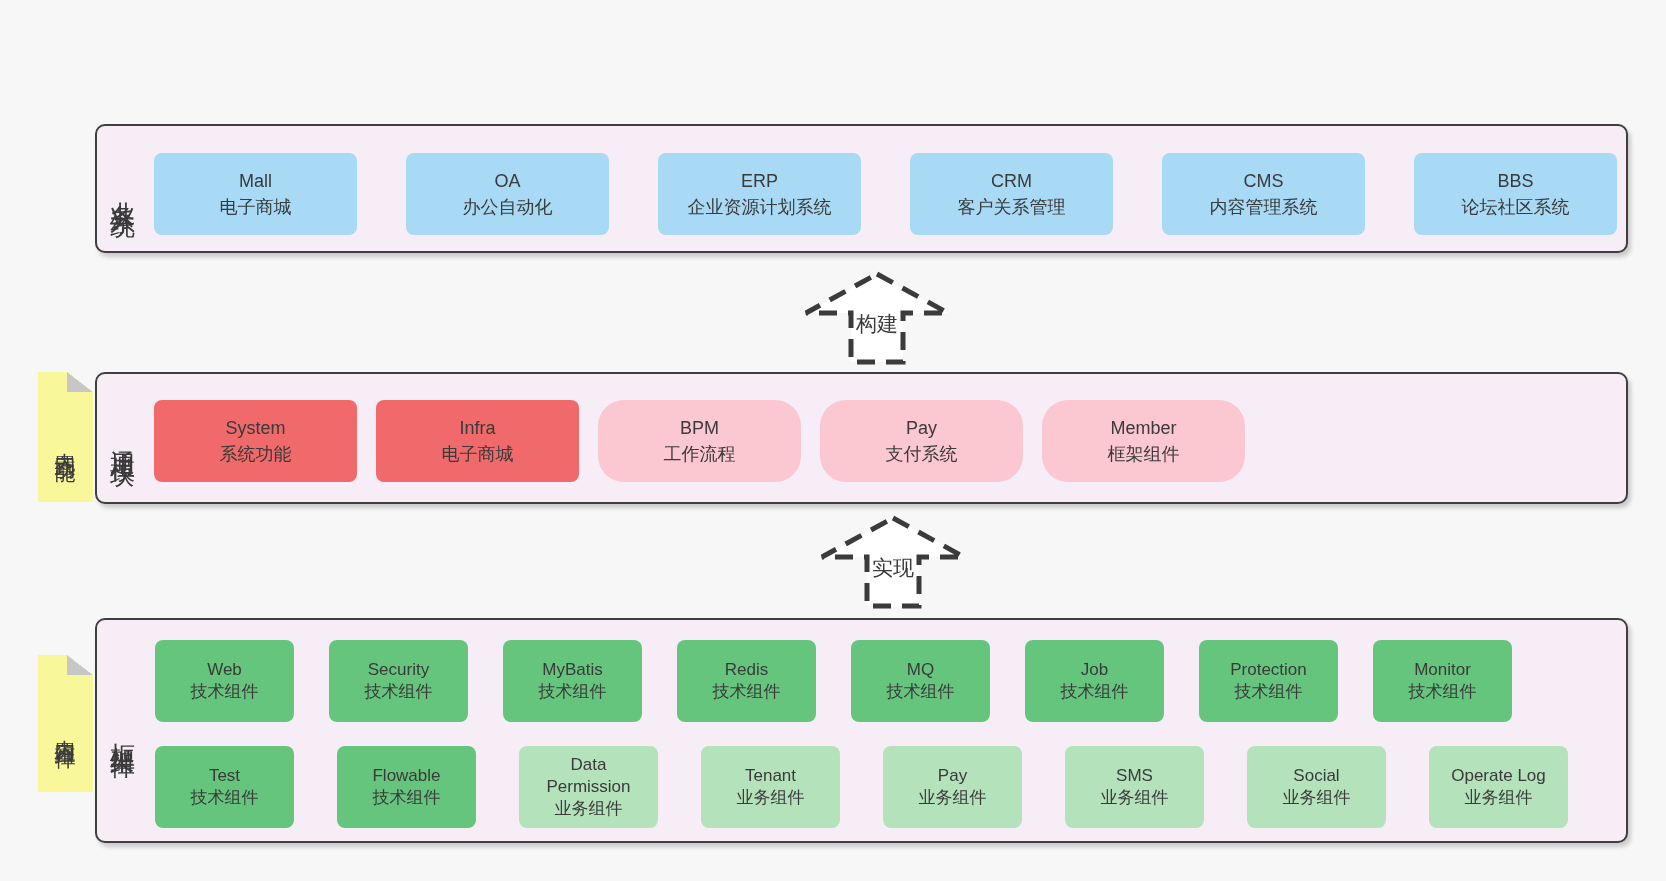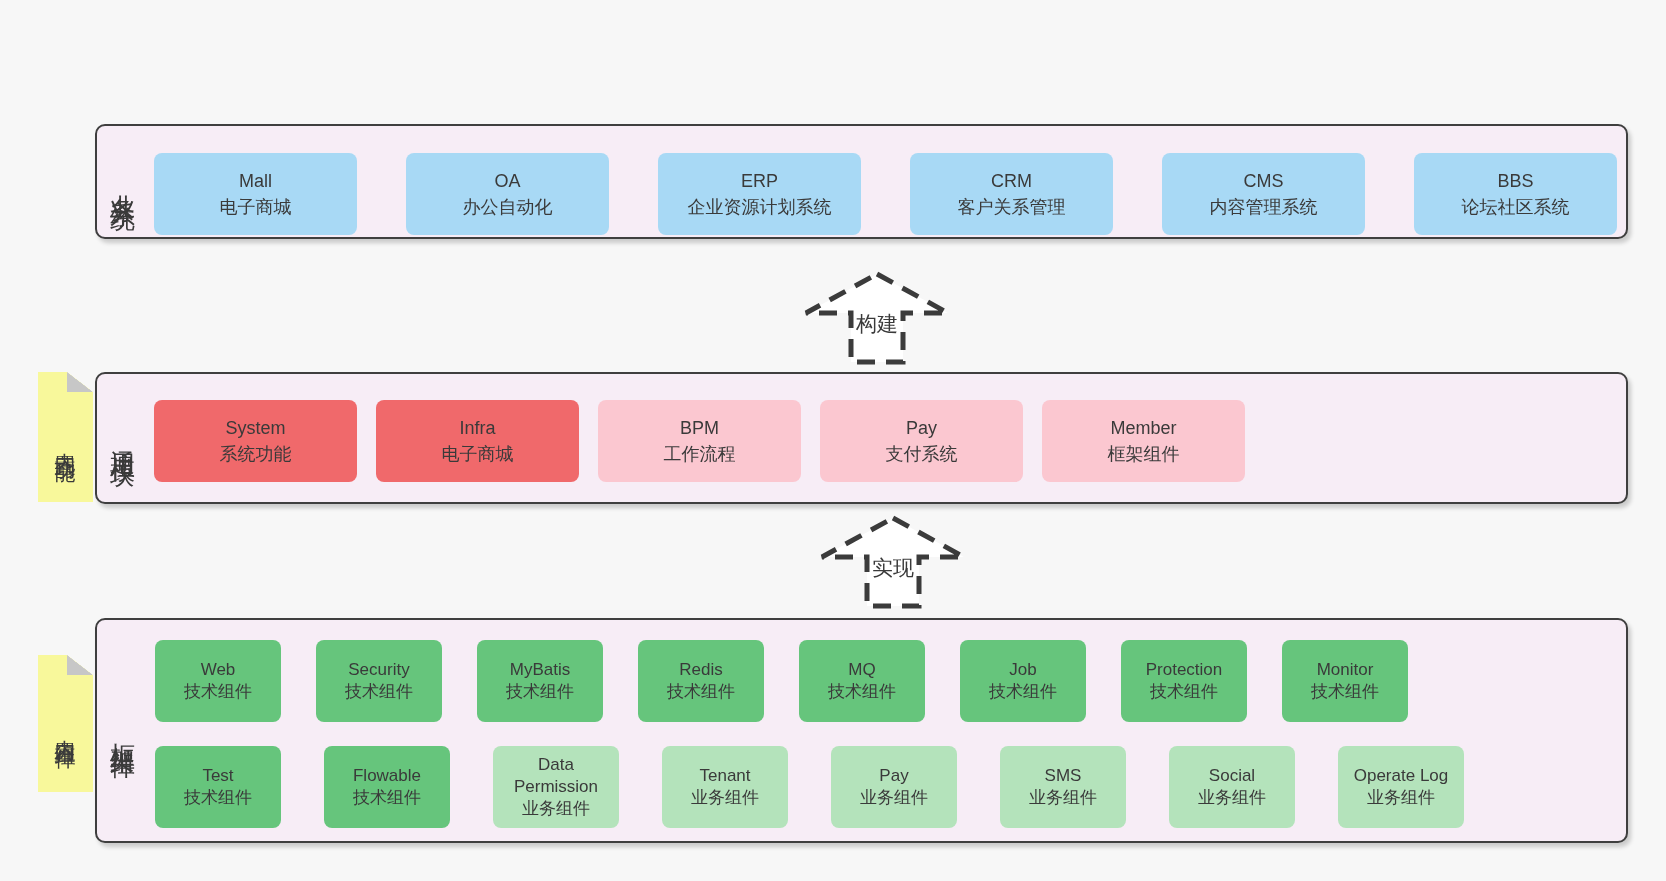"Mall" .panel-top { height: 115px -> 129px }
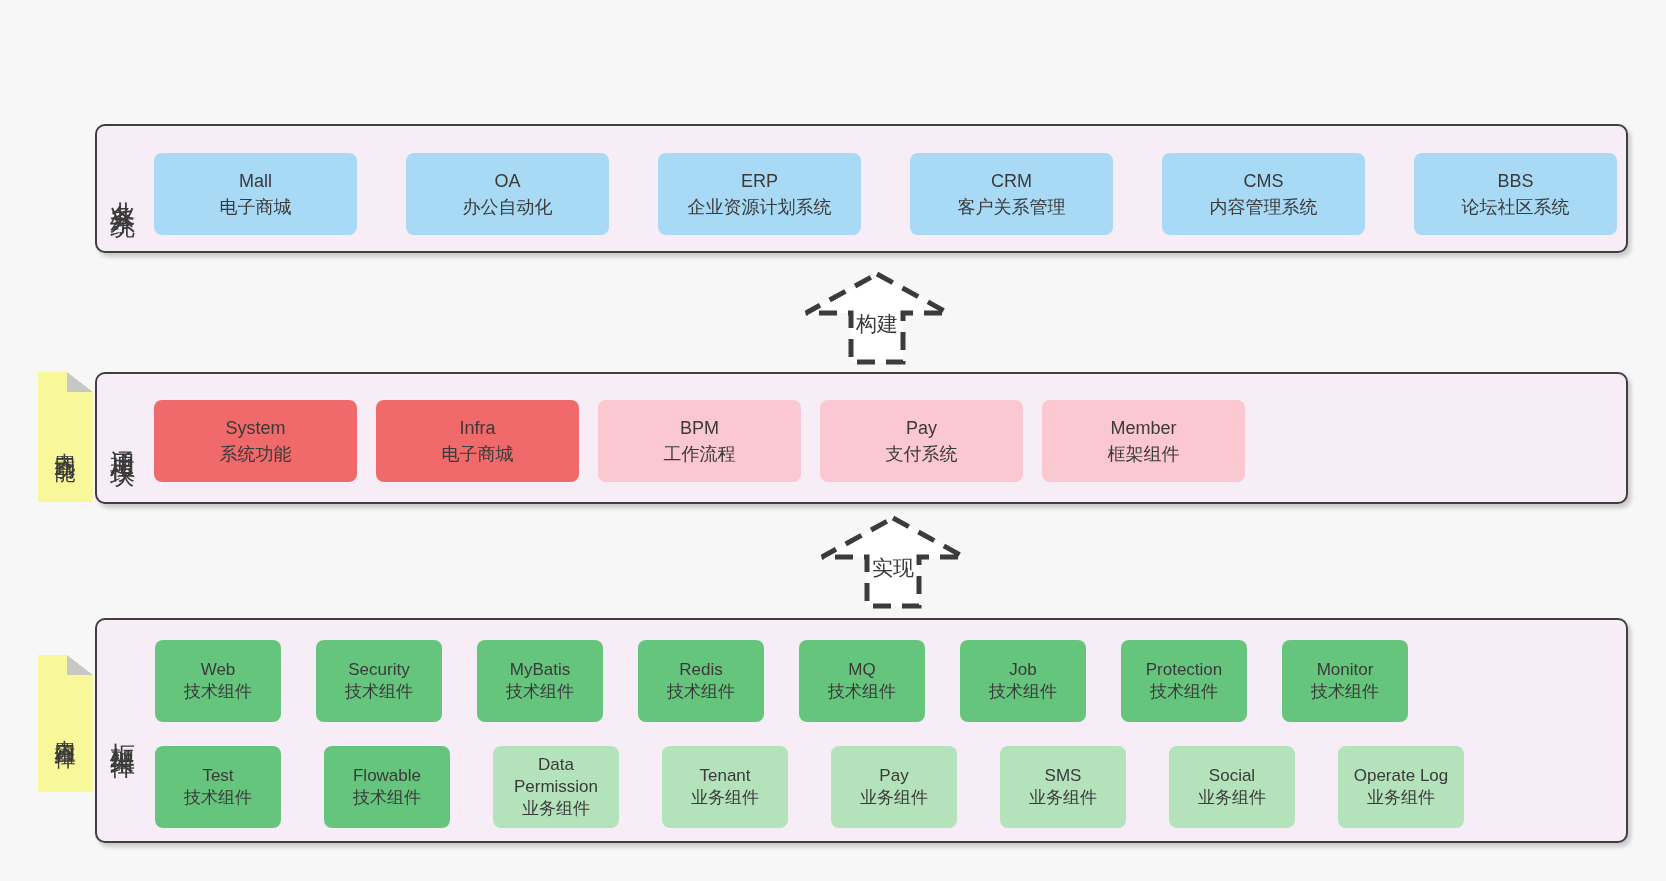"BPM" .pink { border-radius: none -> 26px }
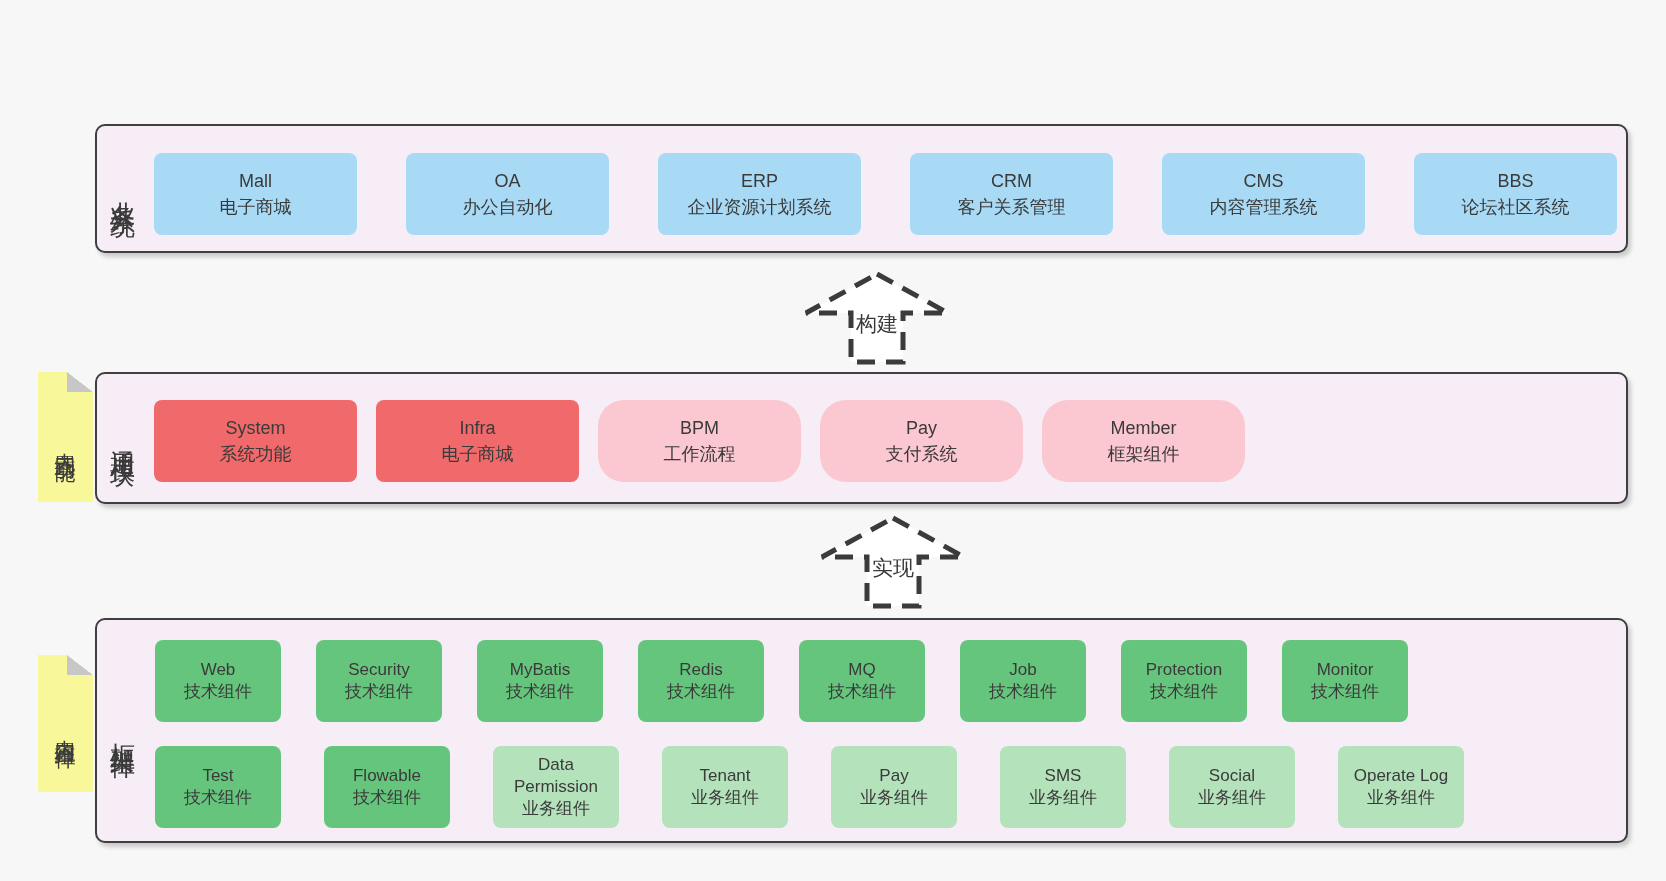"Web" .box.small { width: 126px -> 139px }
